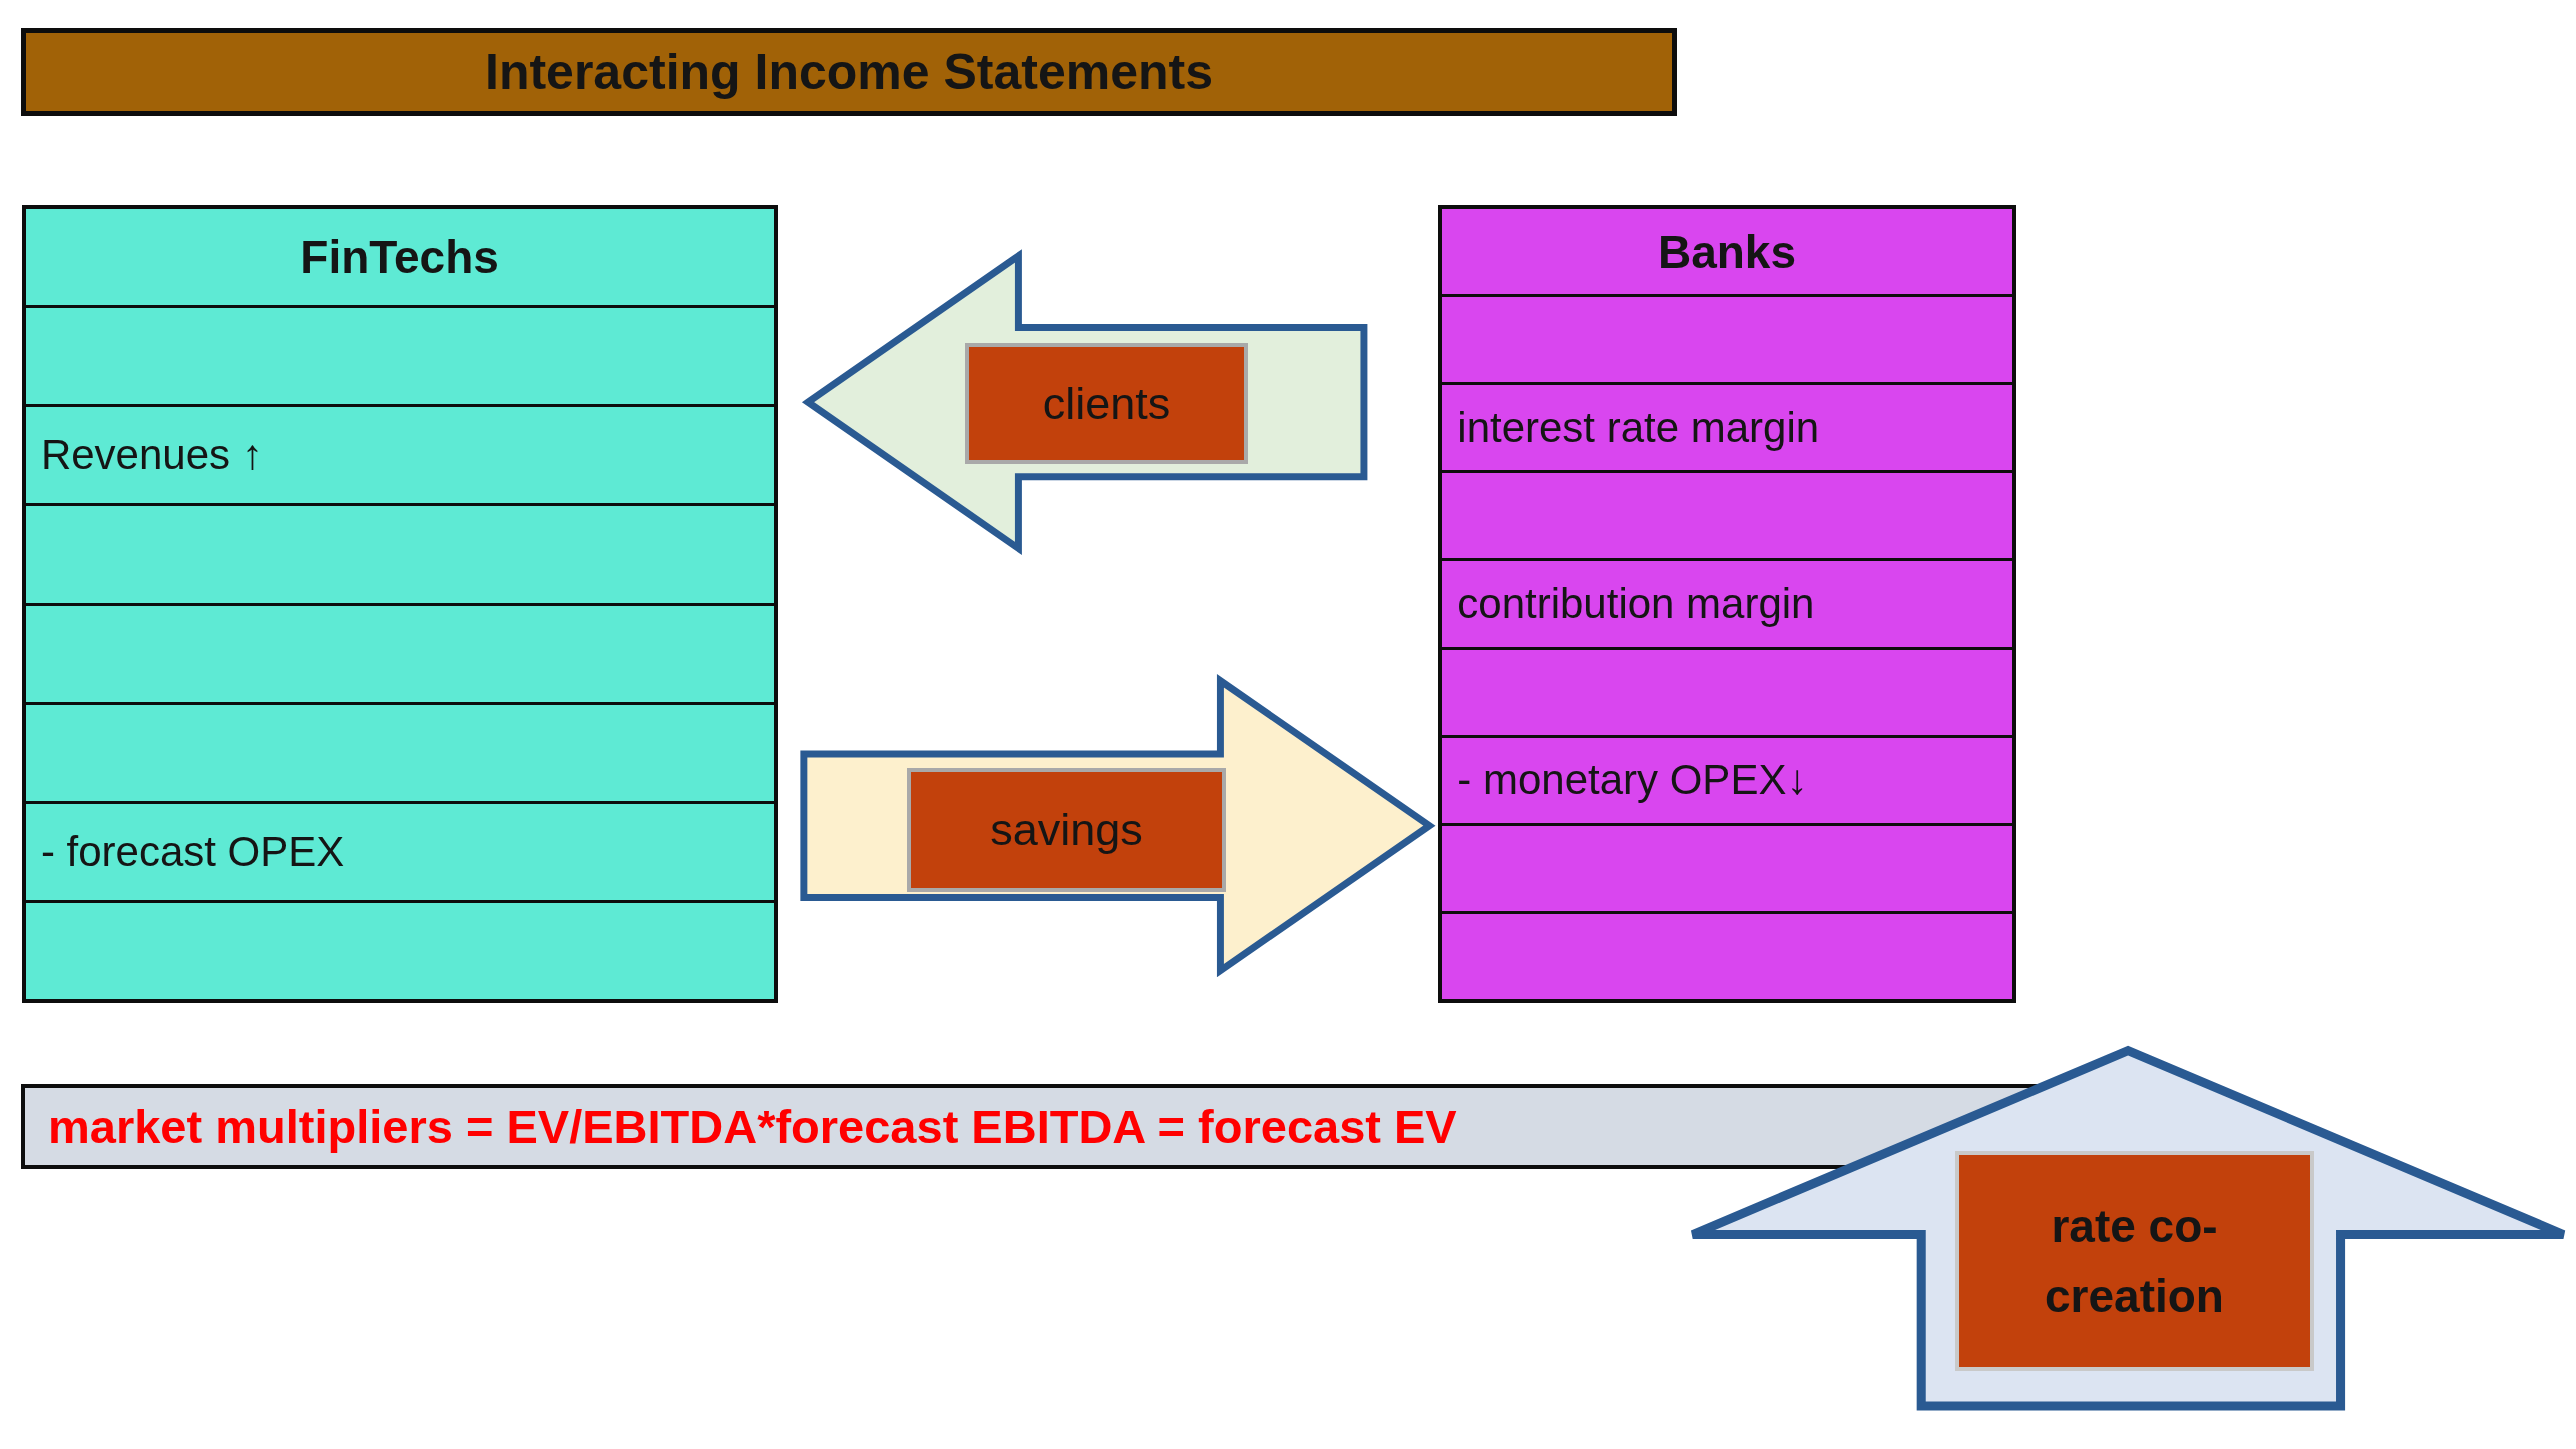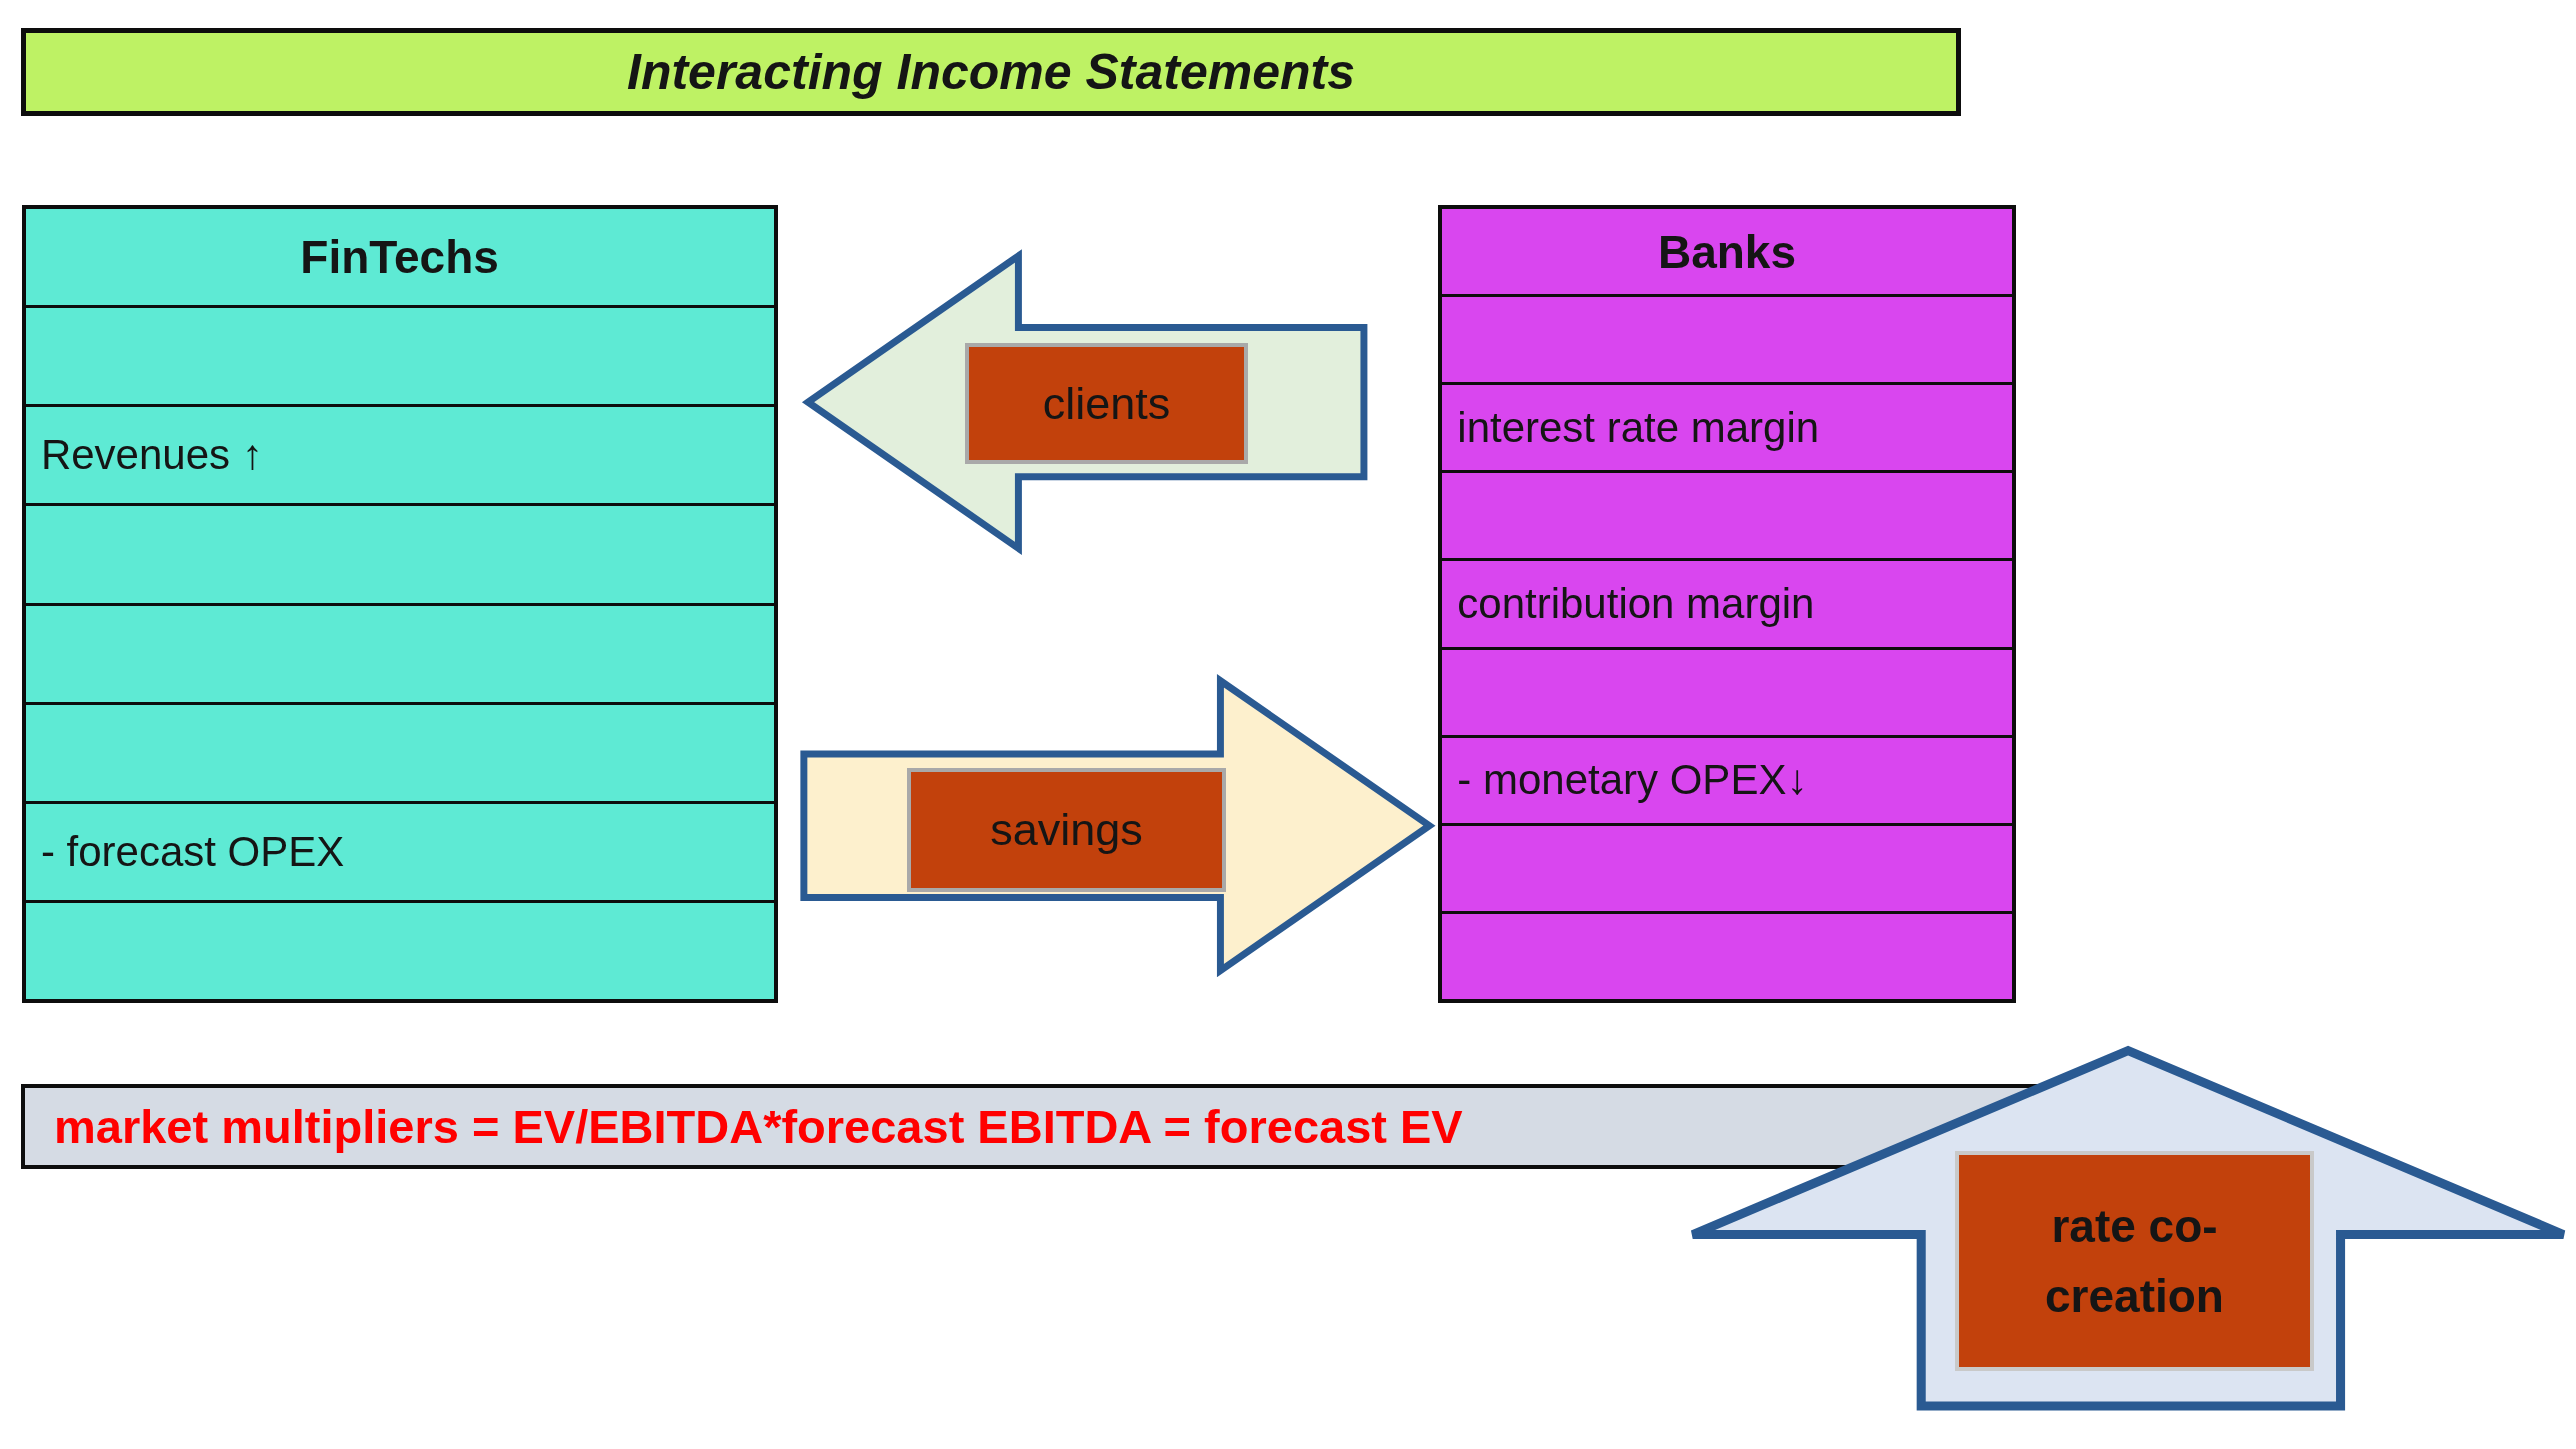"Interacting Income Statements" .title-bar { background: #bef264 -> #a16207; font-style: italic -> none; width: 1940px -> 1656px }
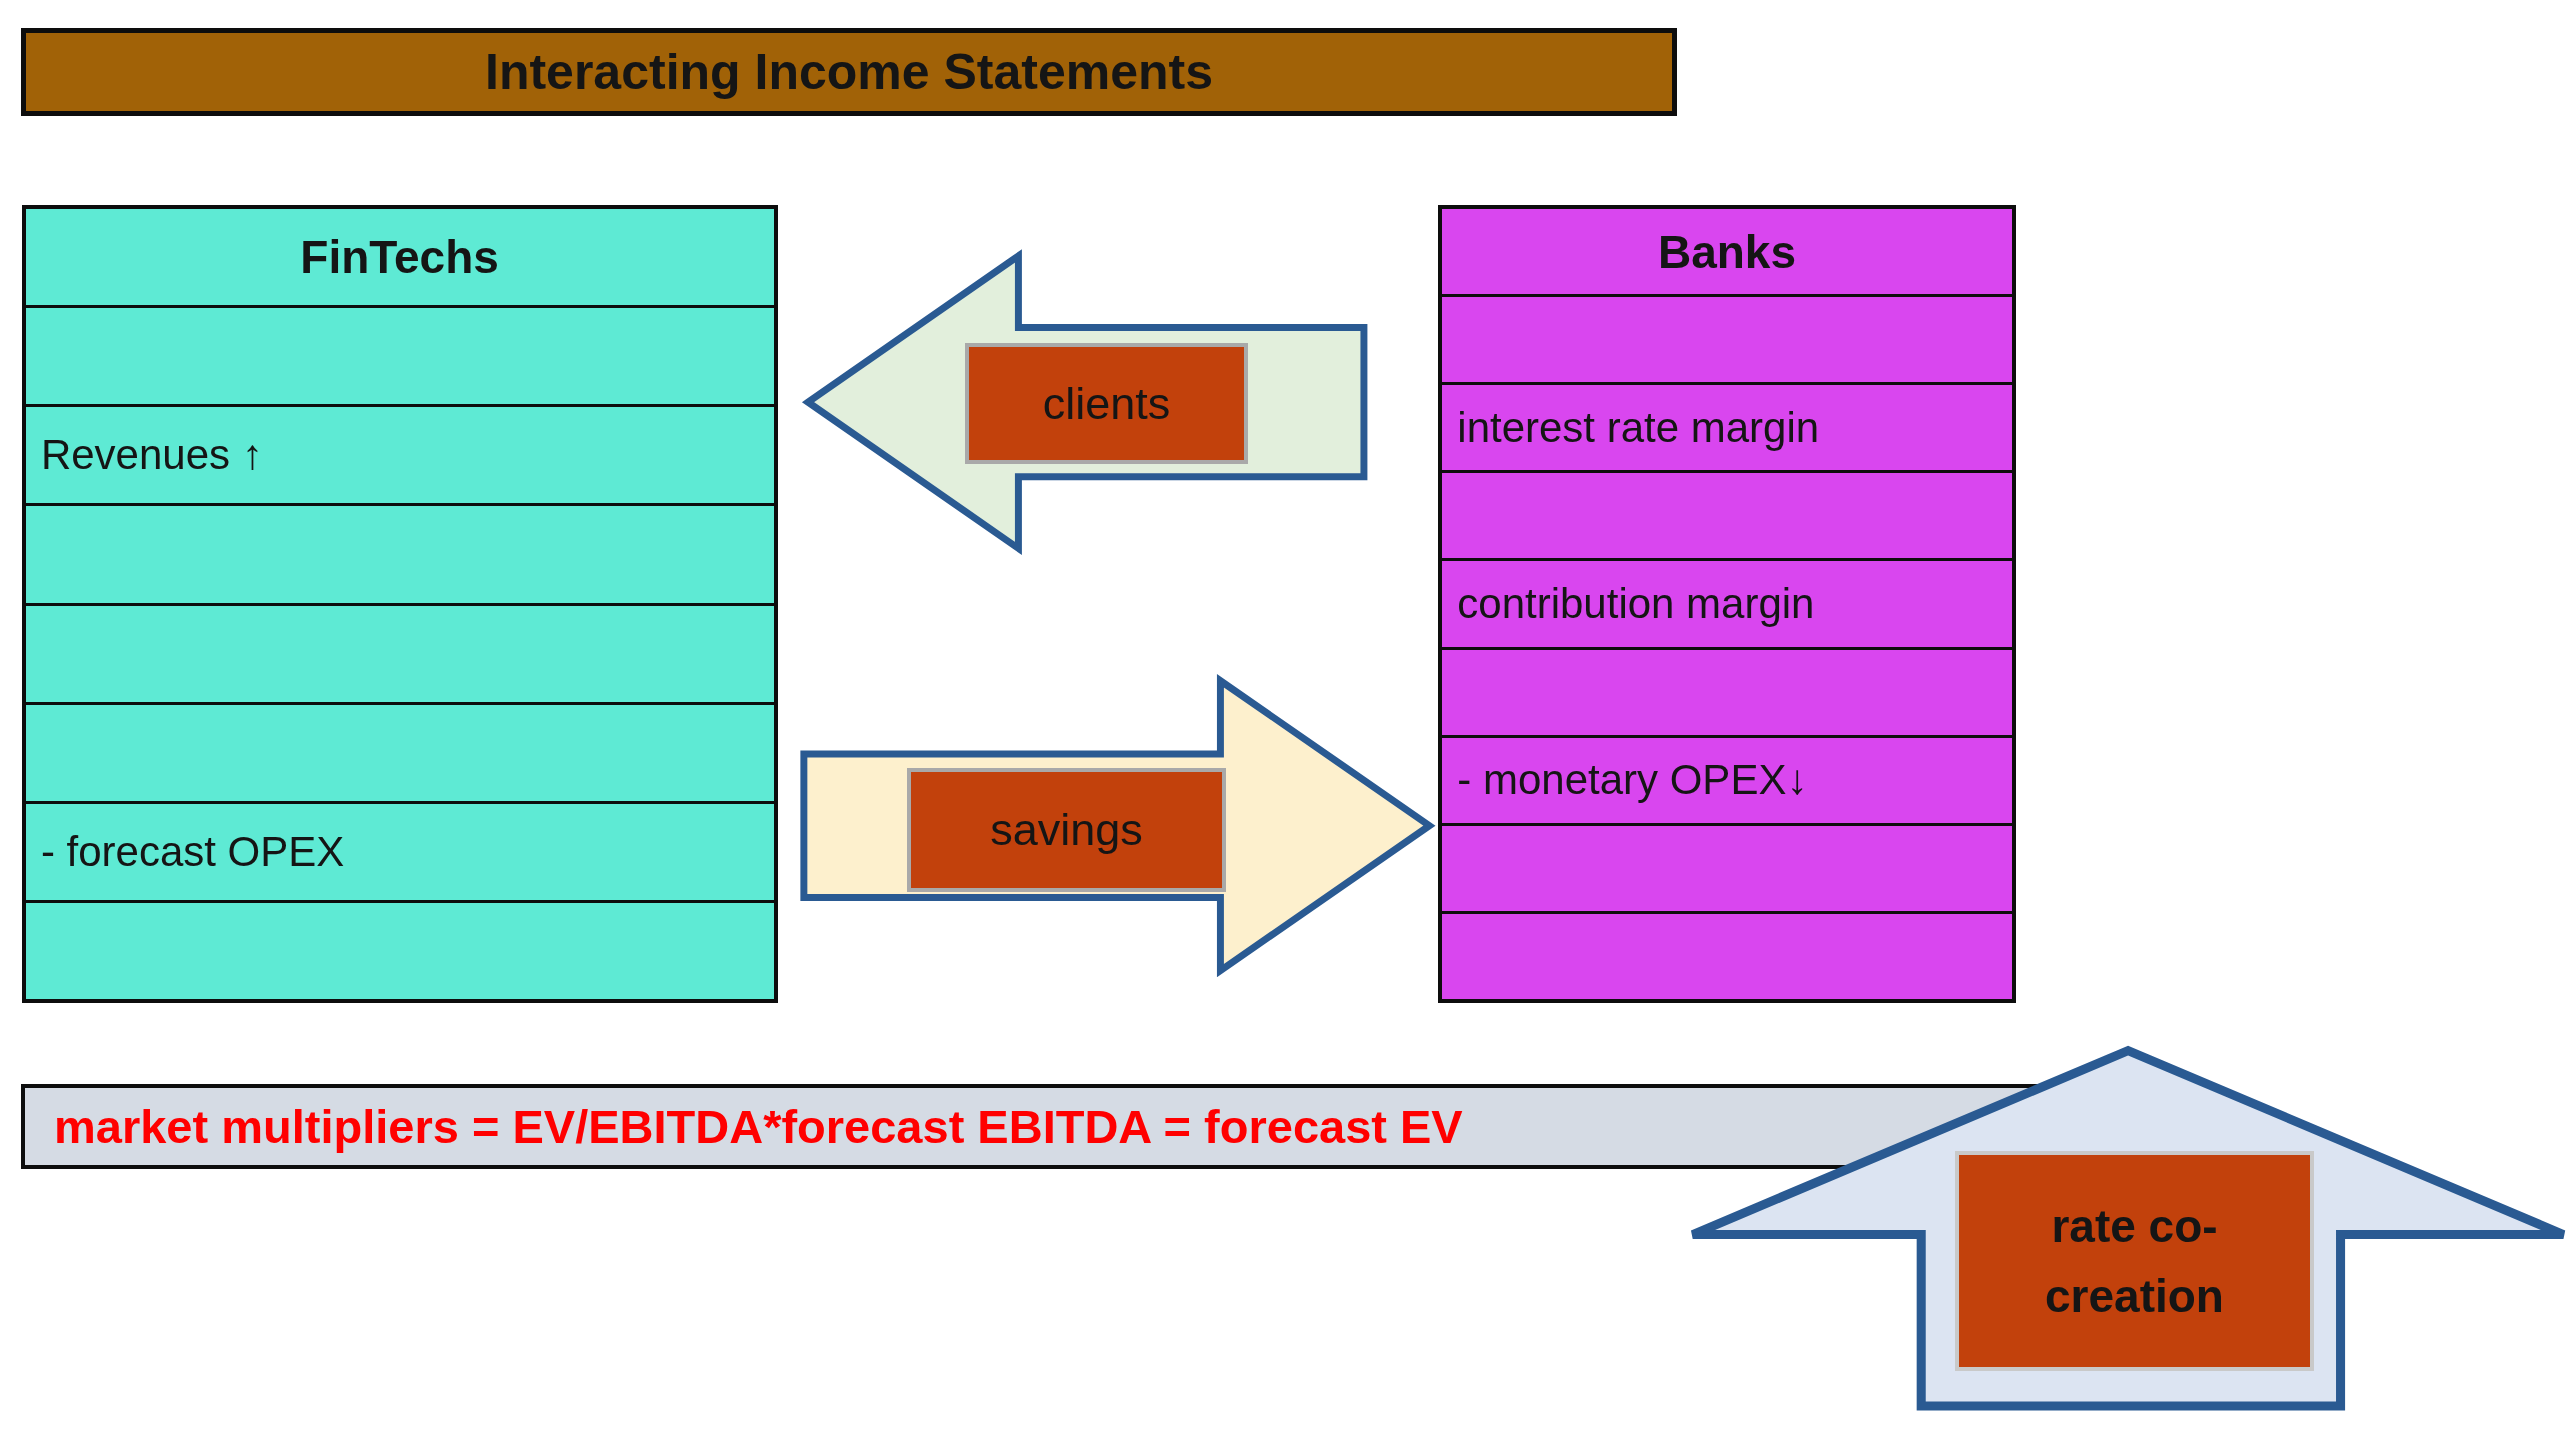"market multipliers = EV/EBITDA*forecast" .bar { padding: 0 29px -> 0 23px }
